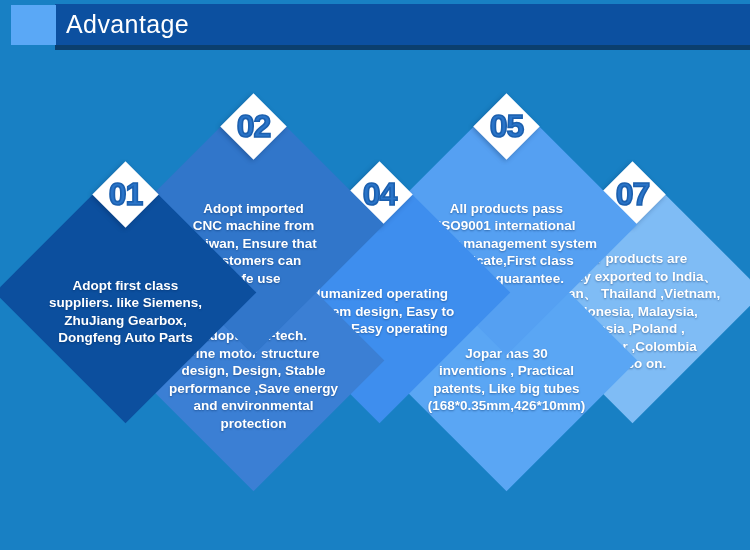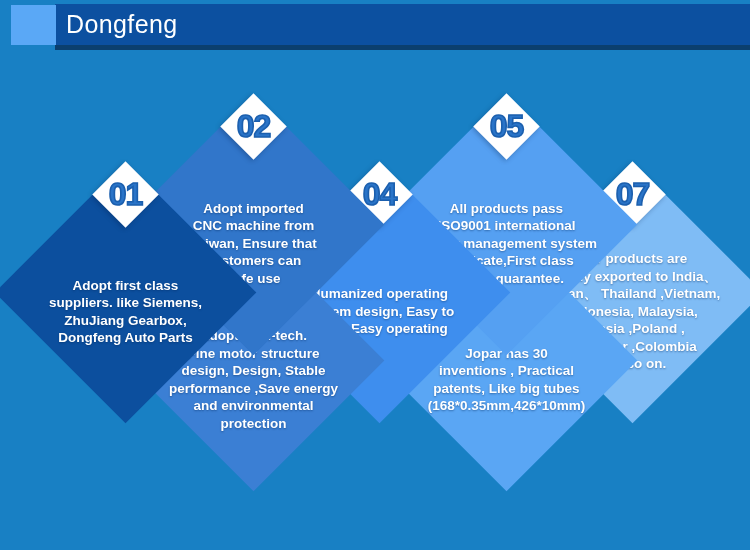"Dongfeng" div.header-title { text: Dongfeng -> Advantage }
